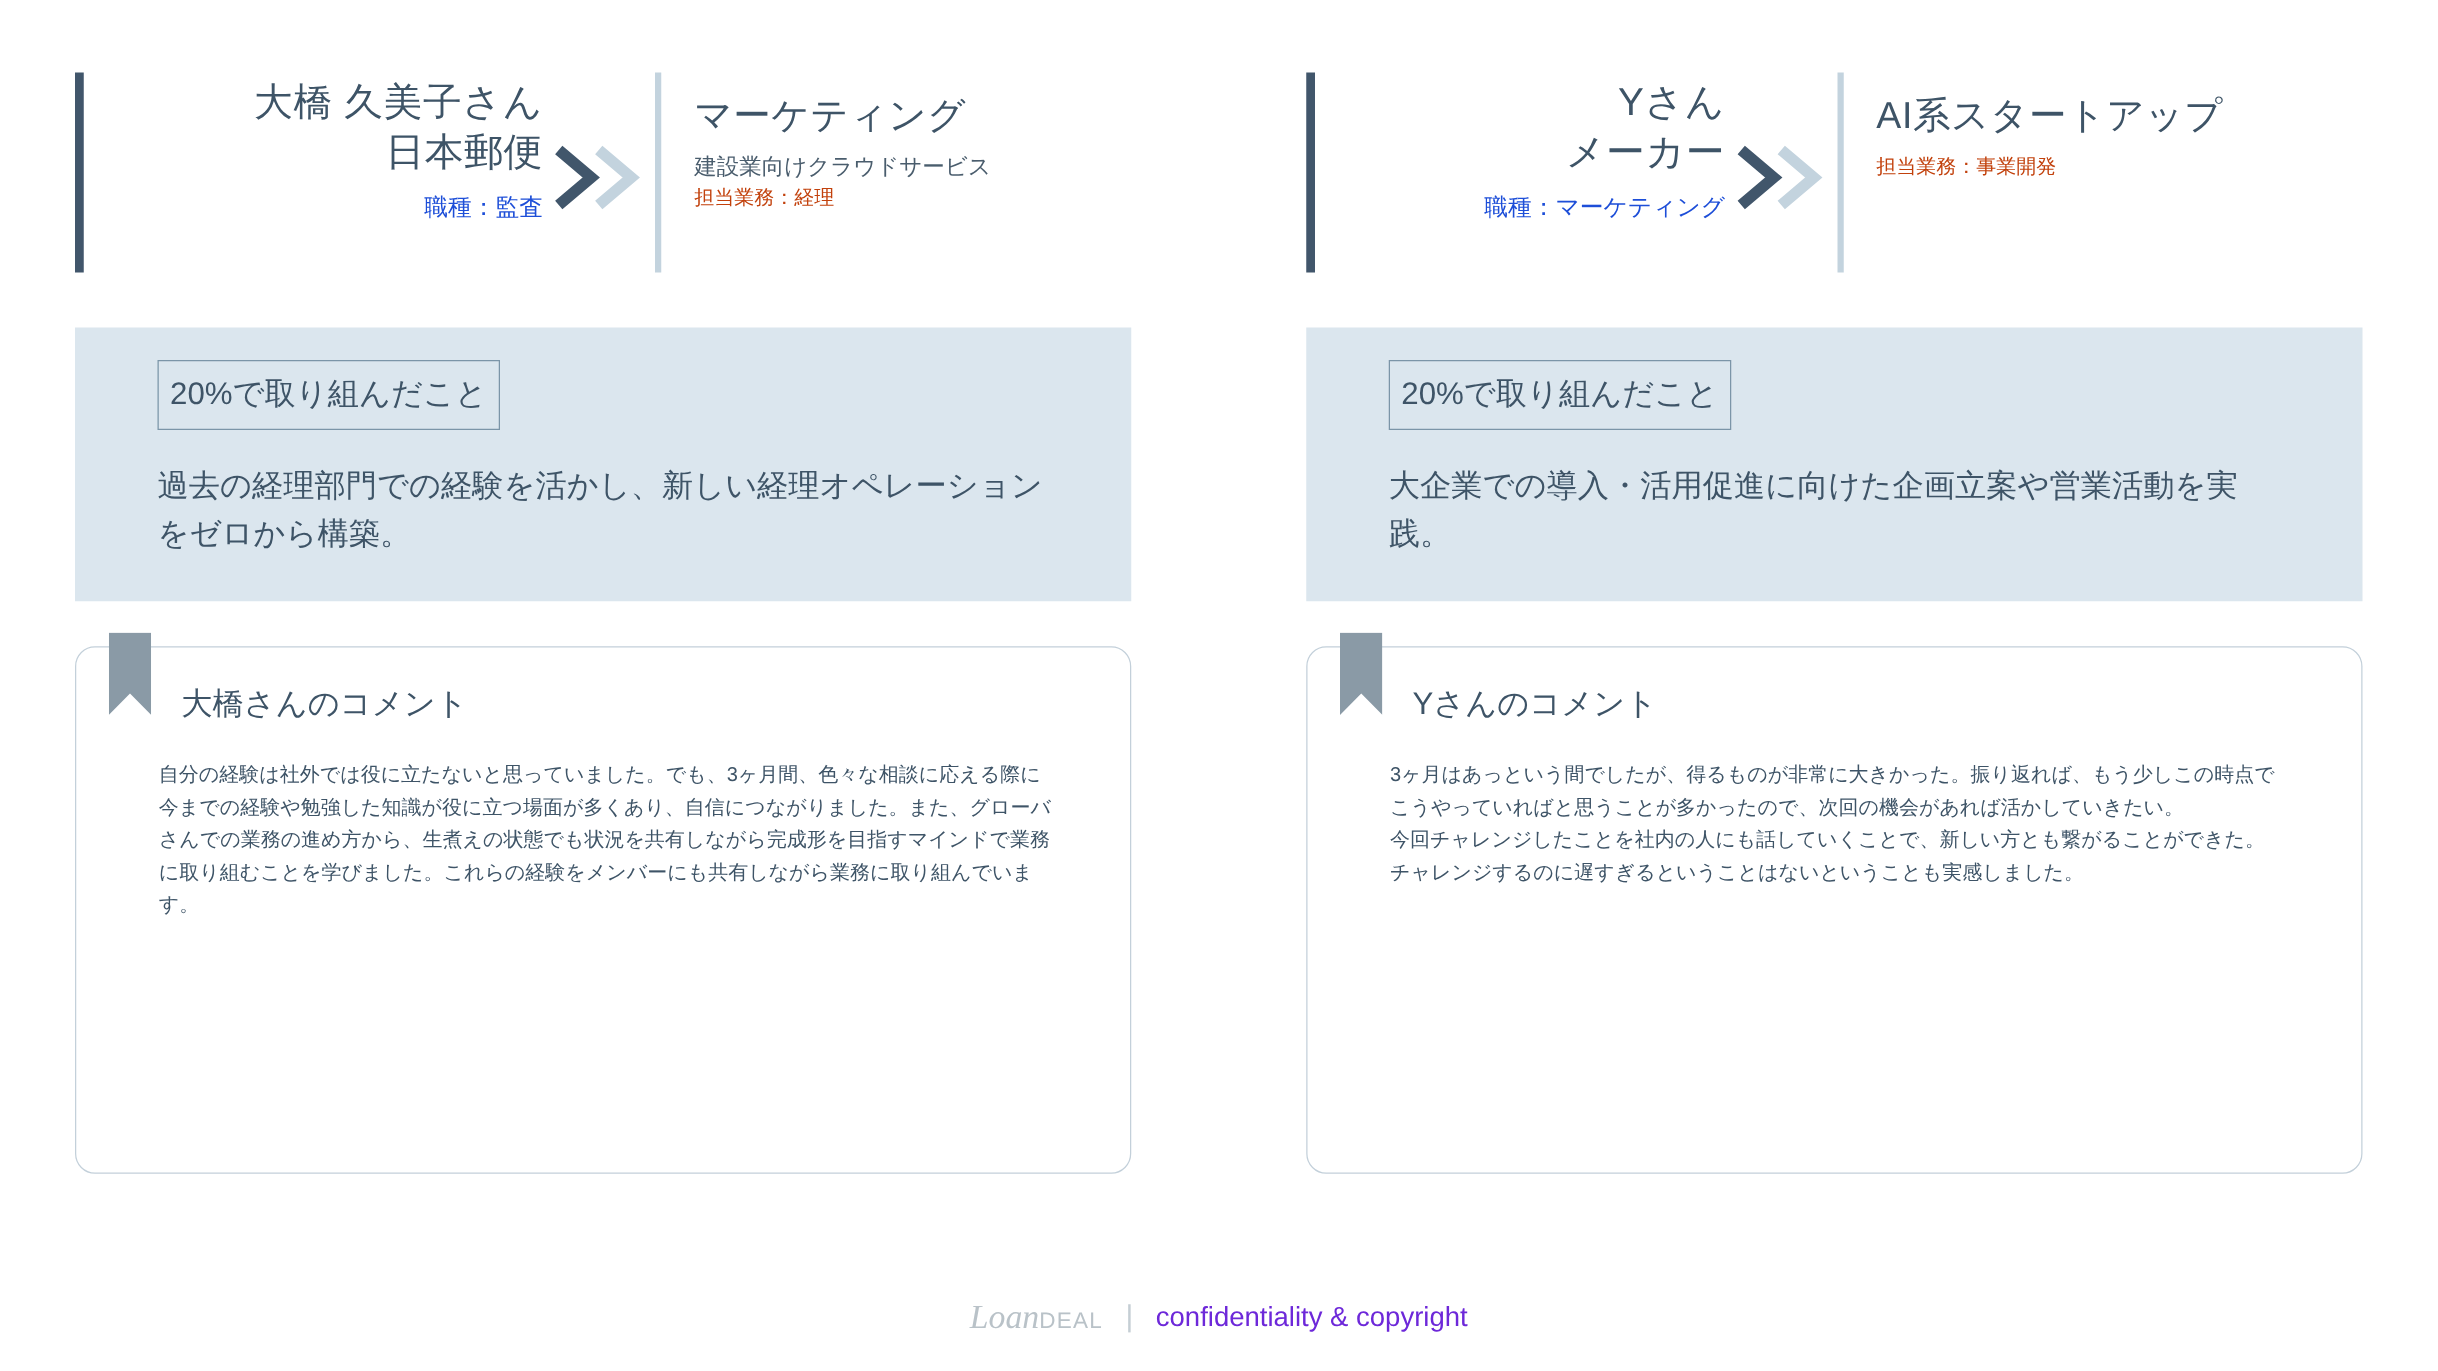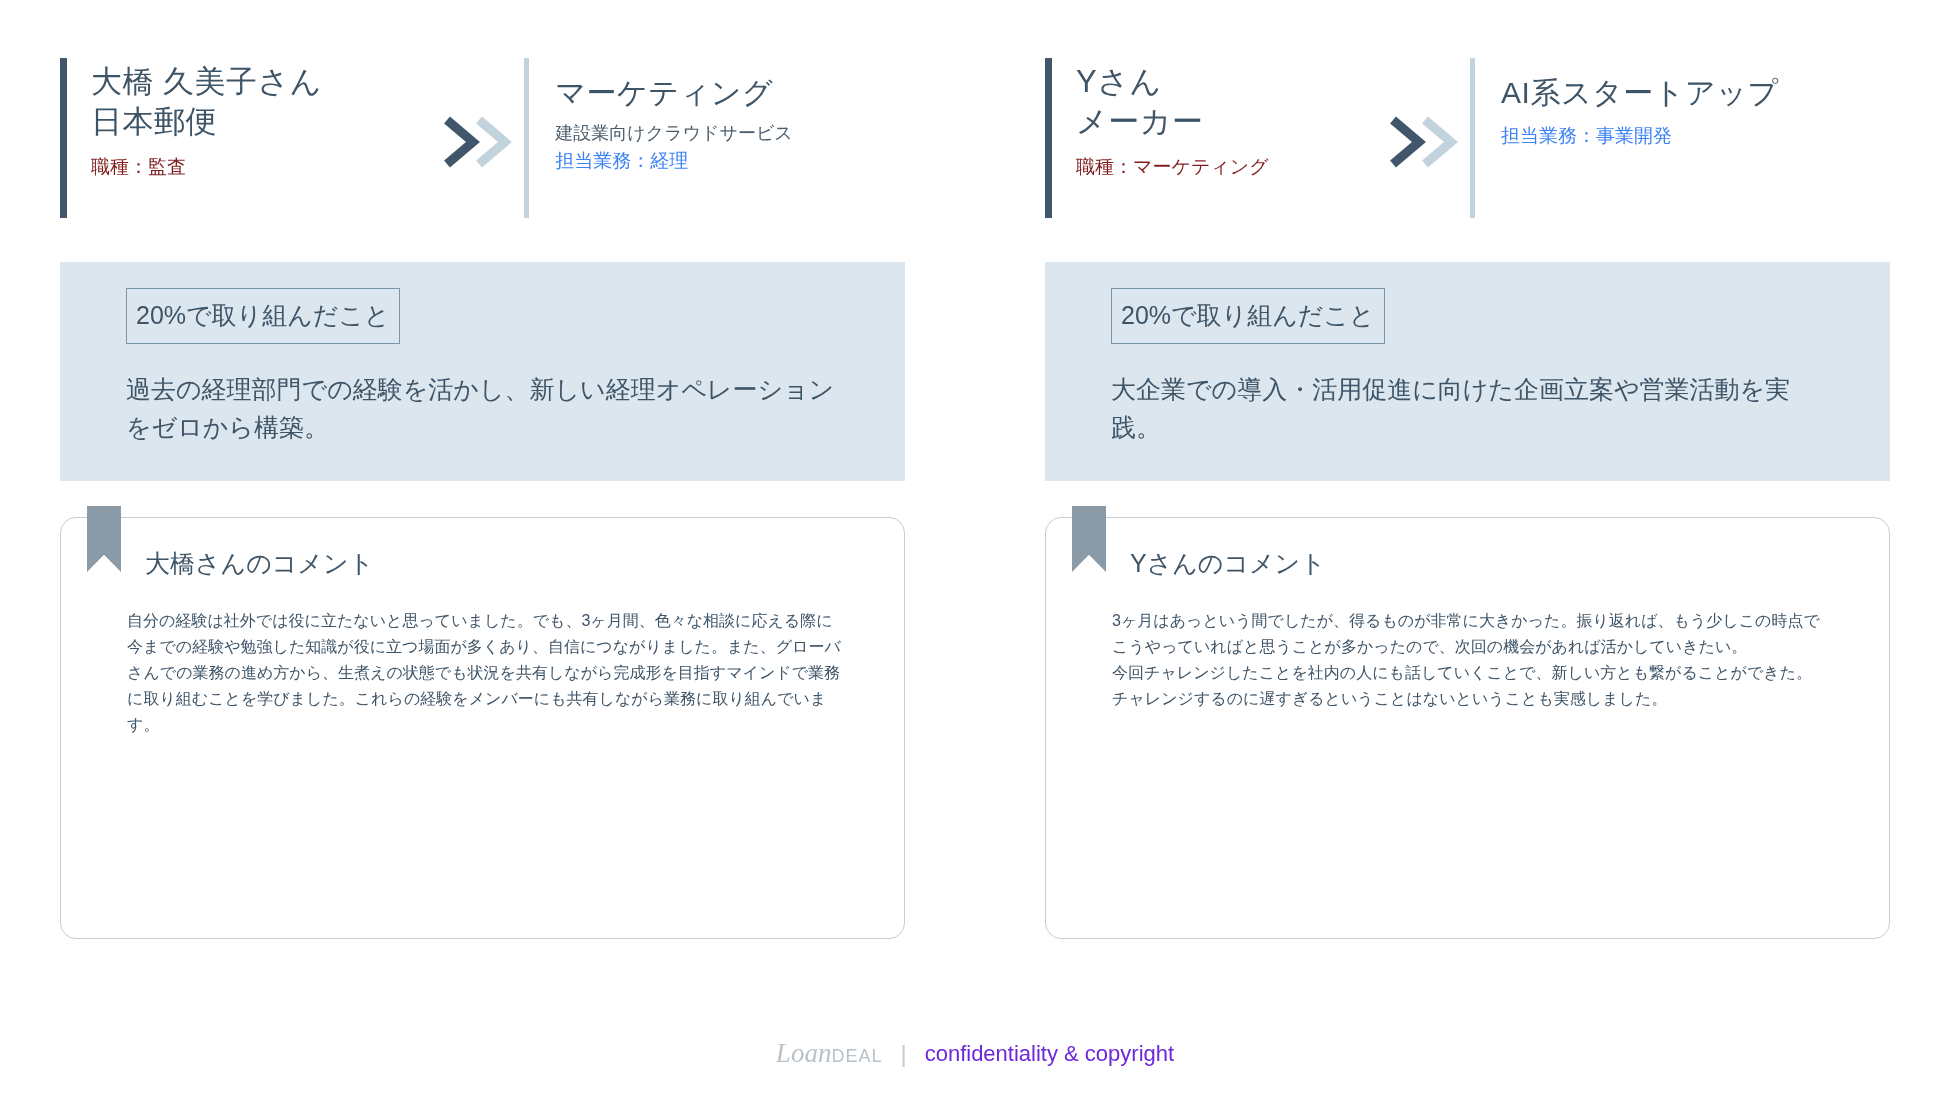"大橋 久美子さん" .person-block { text-align: none -> right }
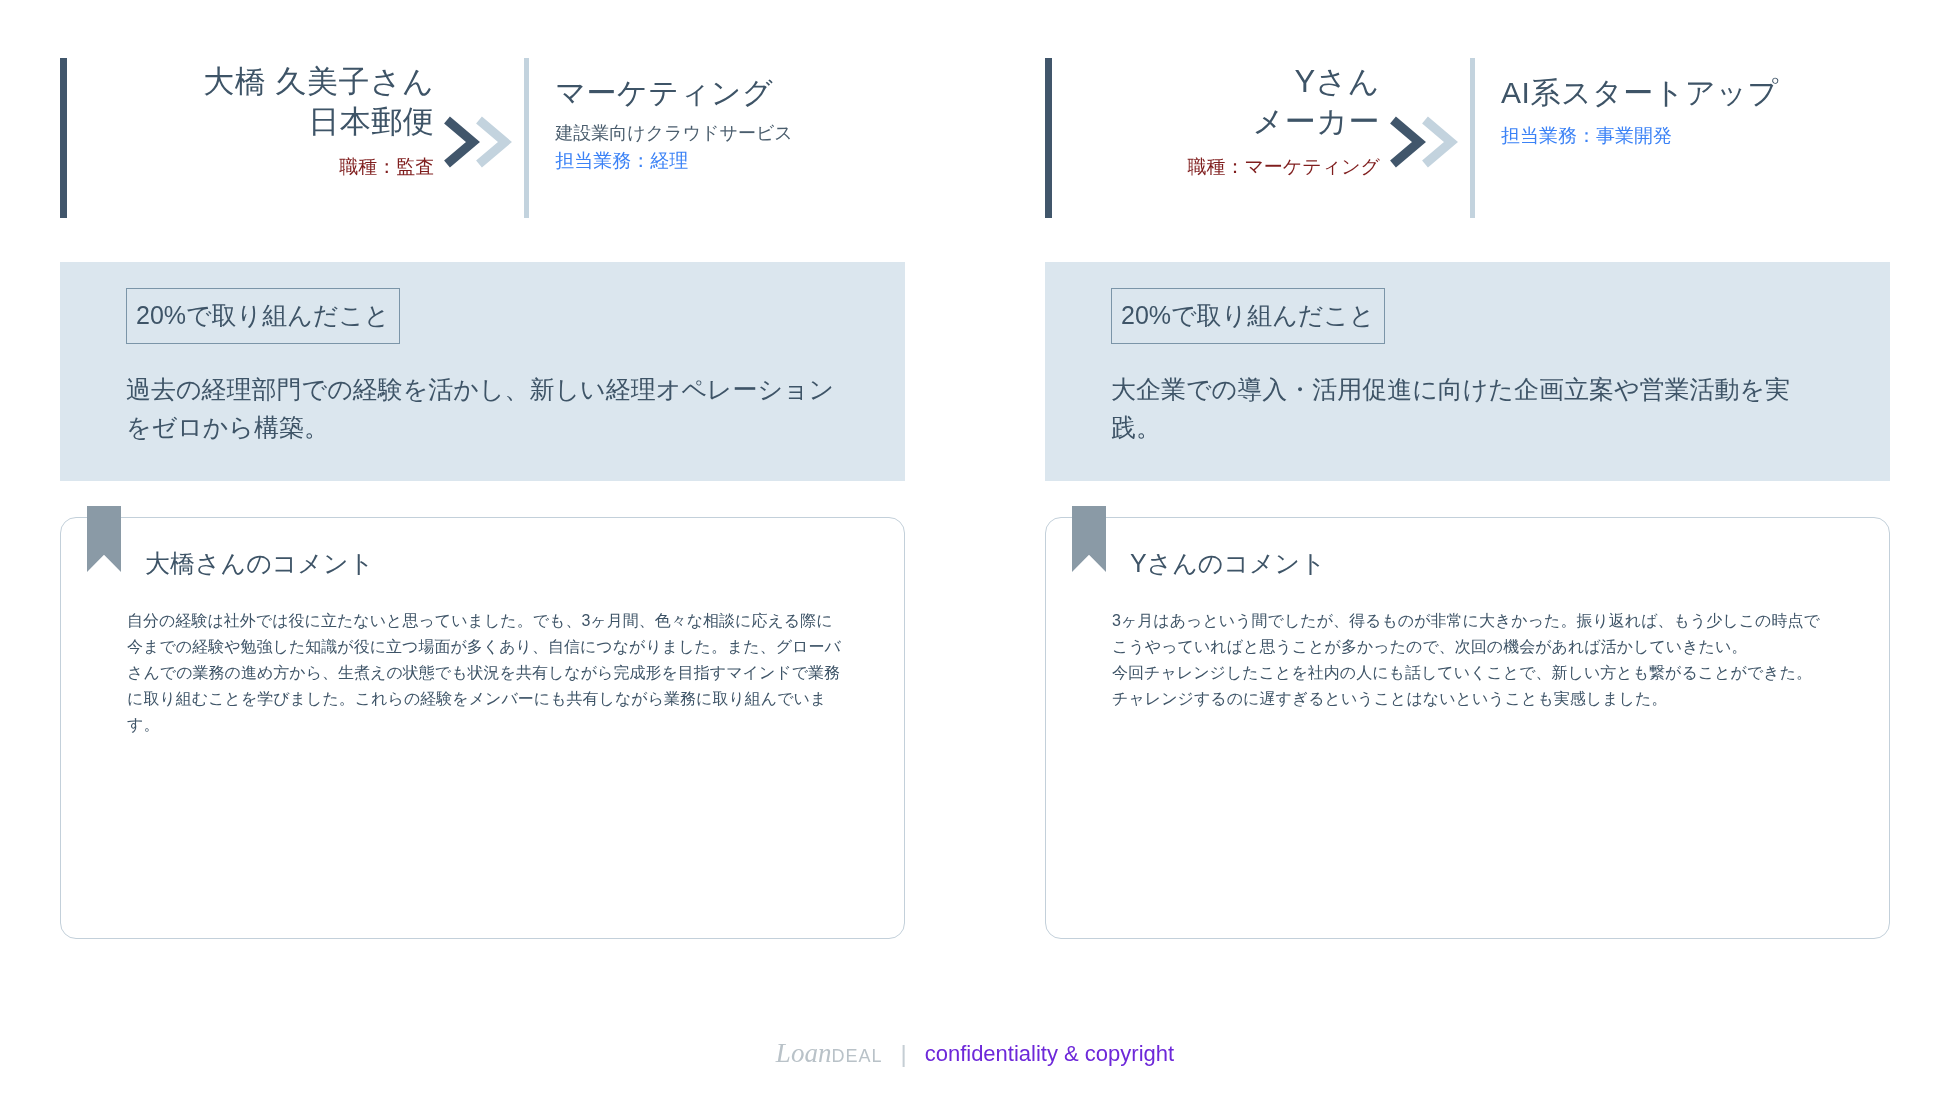"担当業務：事業開発" .dest-duty { color: #3b82f6 -> #c2410c; font-size: 19px -> 16px }
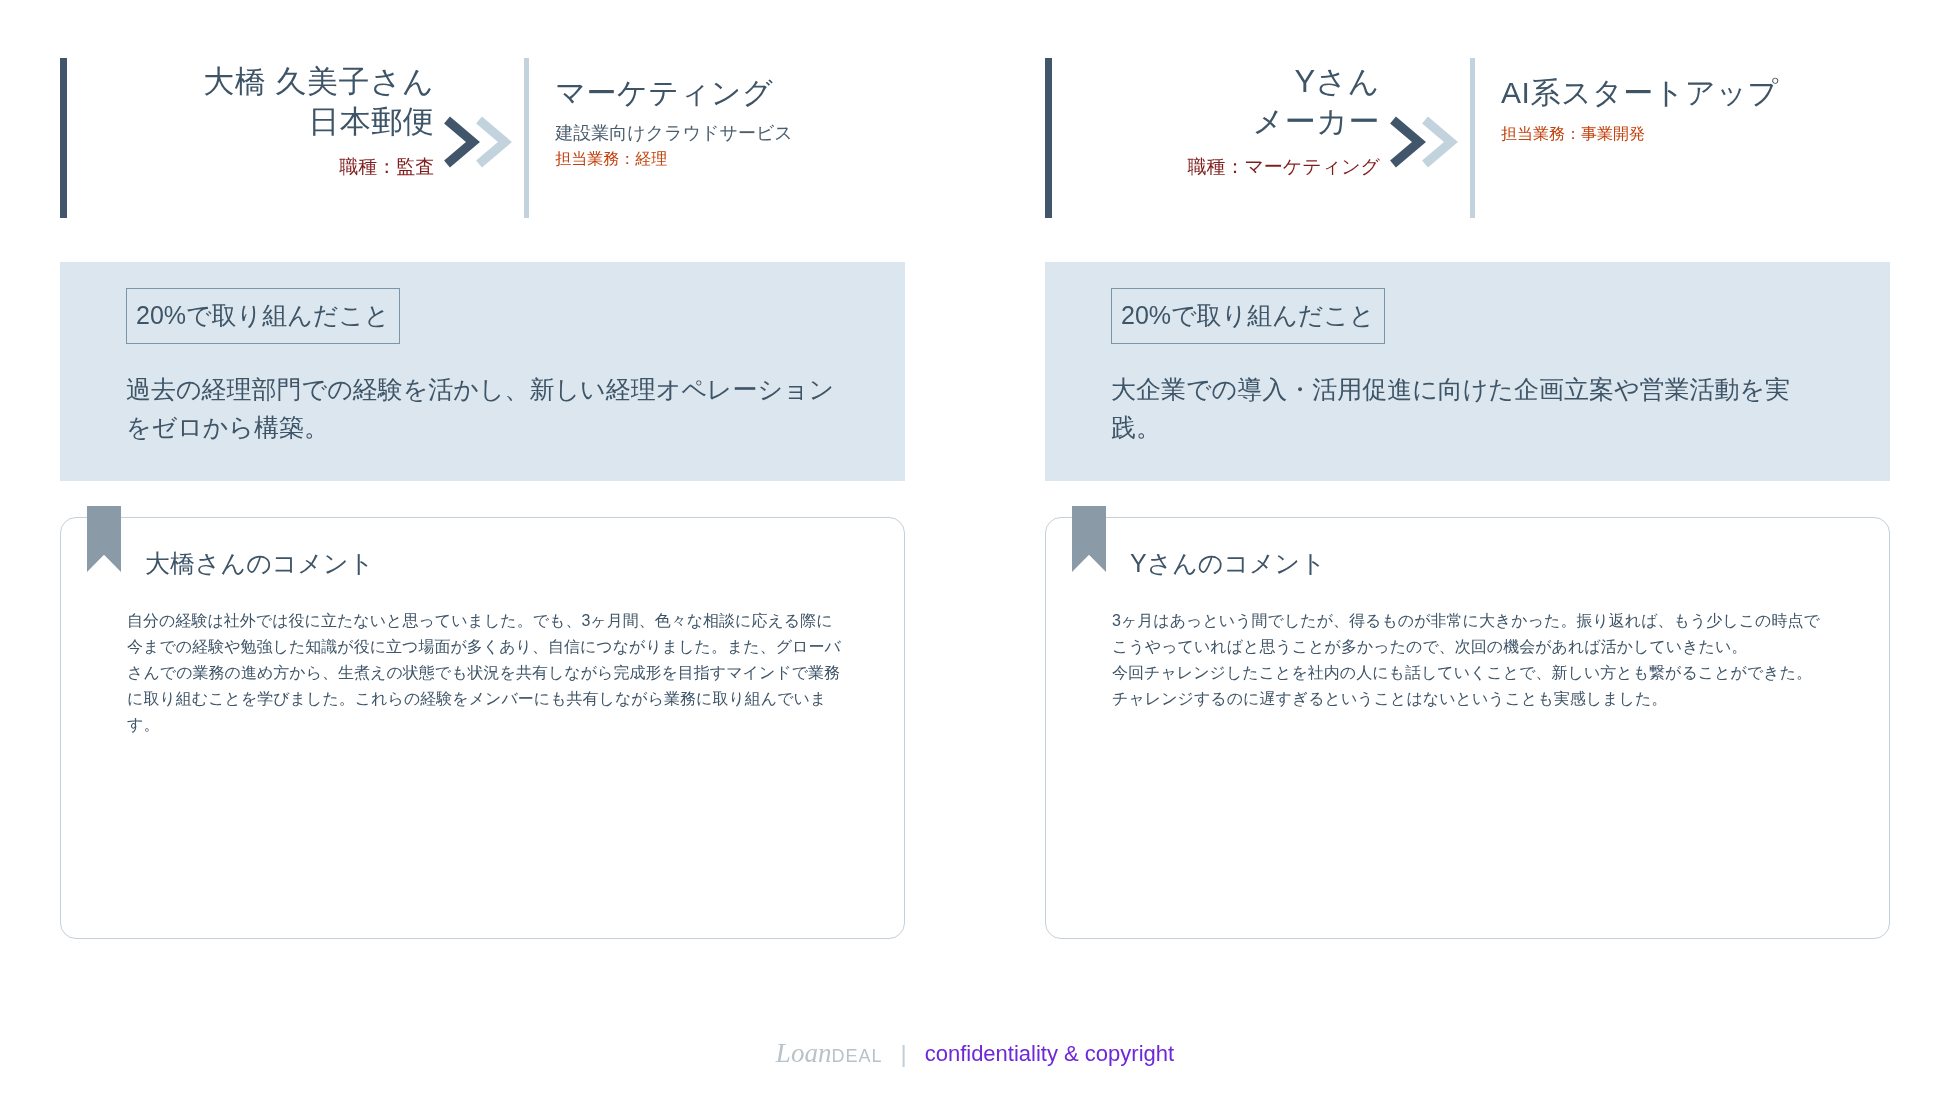"職種：監査" .person-role { color: #7f1d1d -> #1d4ed8 }
